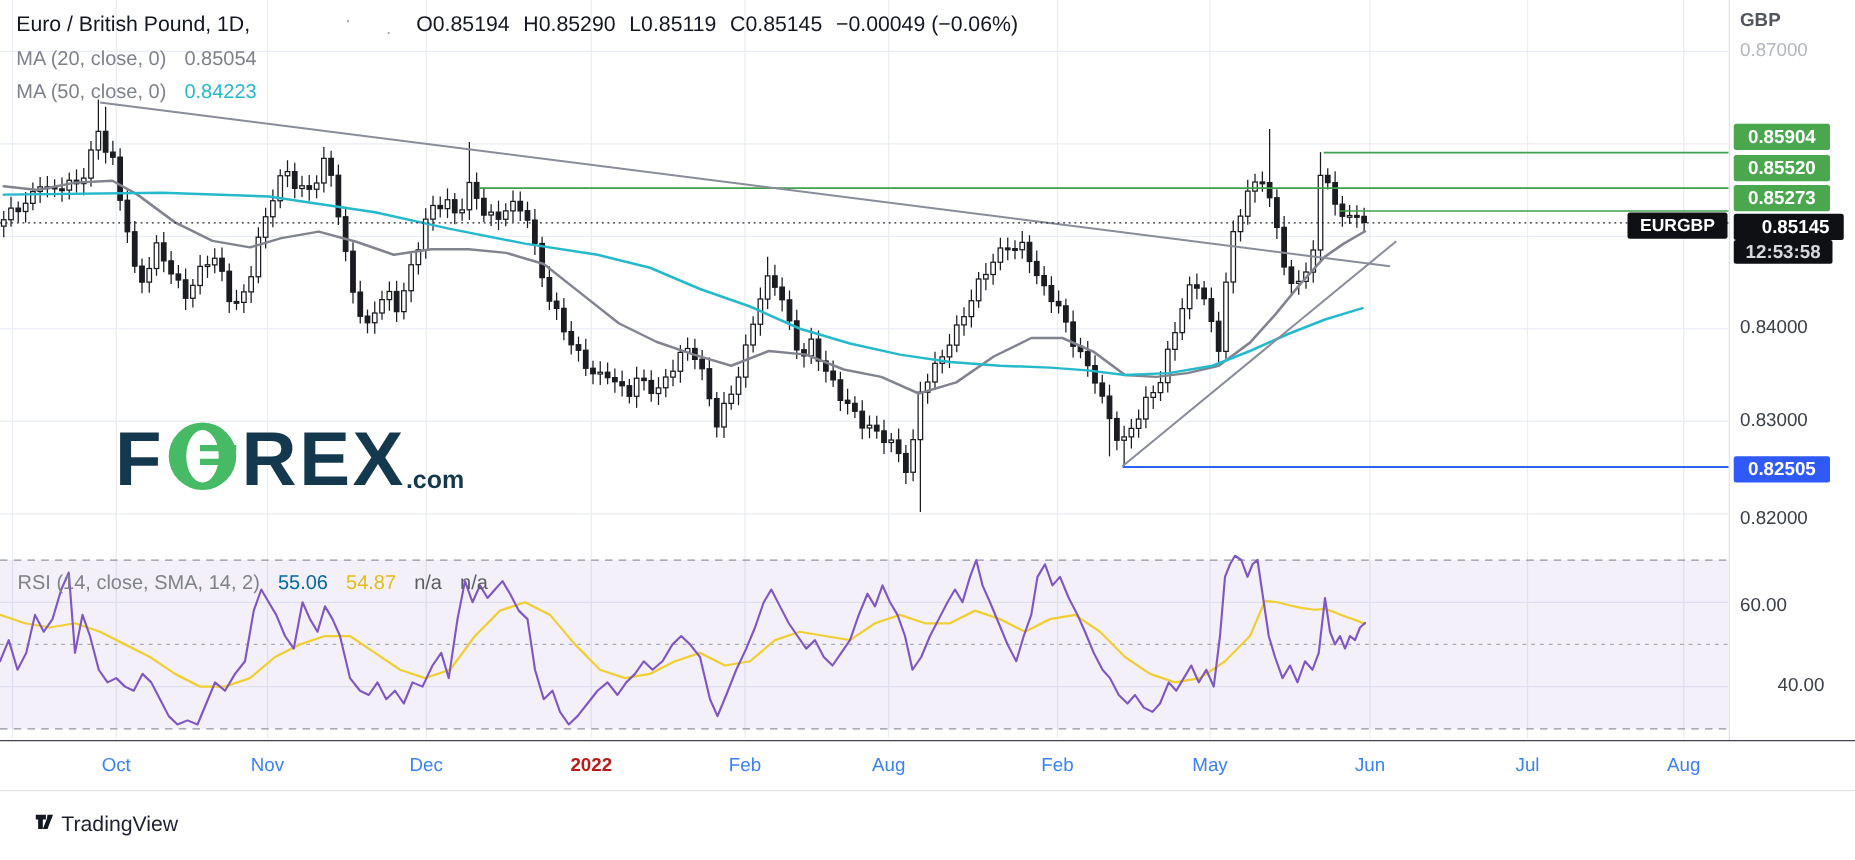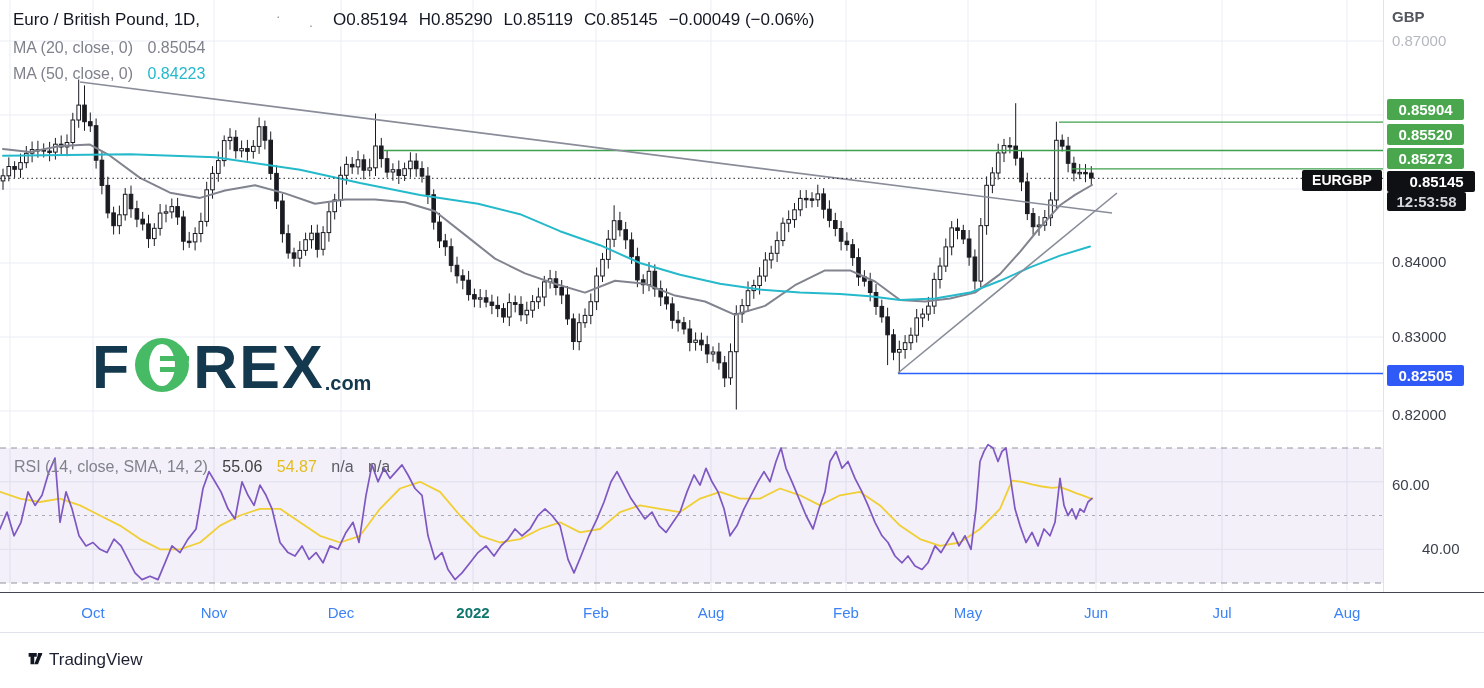"55.06" span { color: #404040 -> #0369a1 }
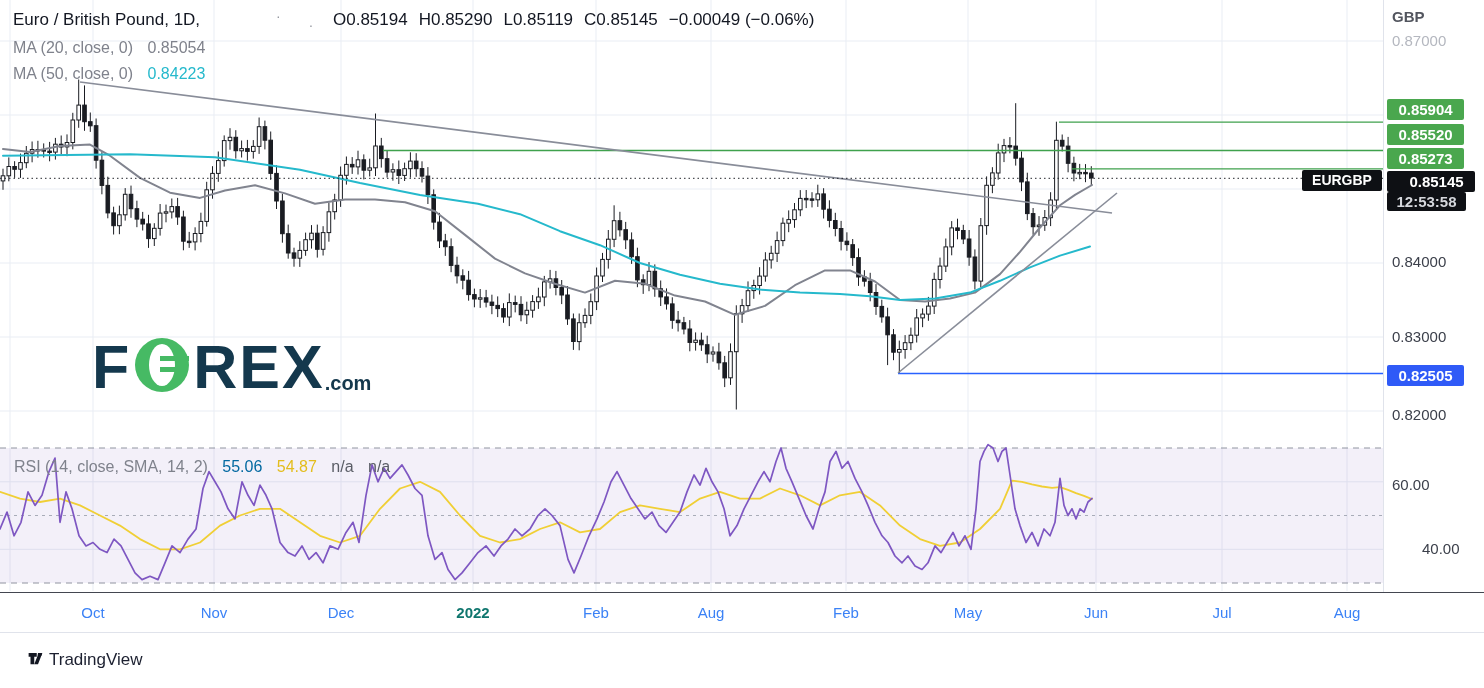"2022" .month-label.bold { color: #0f766e -> #b91c1c }
